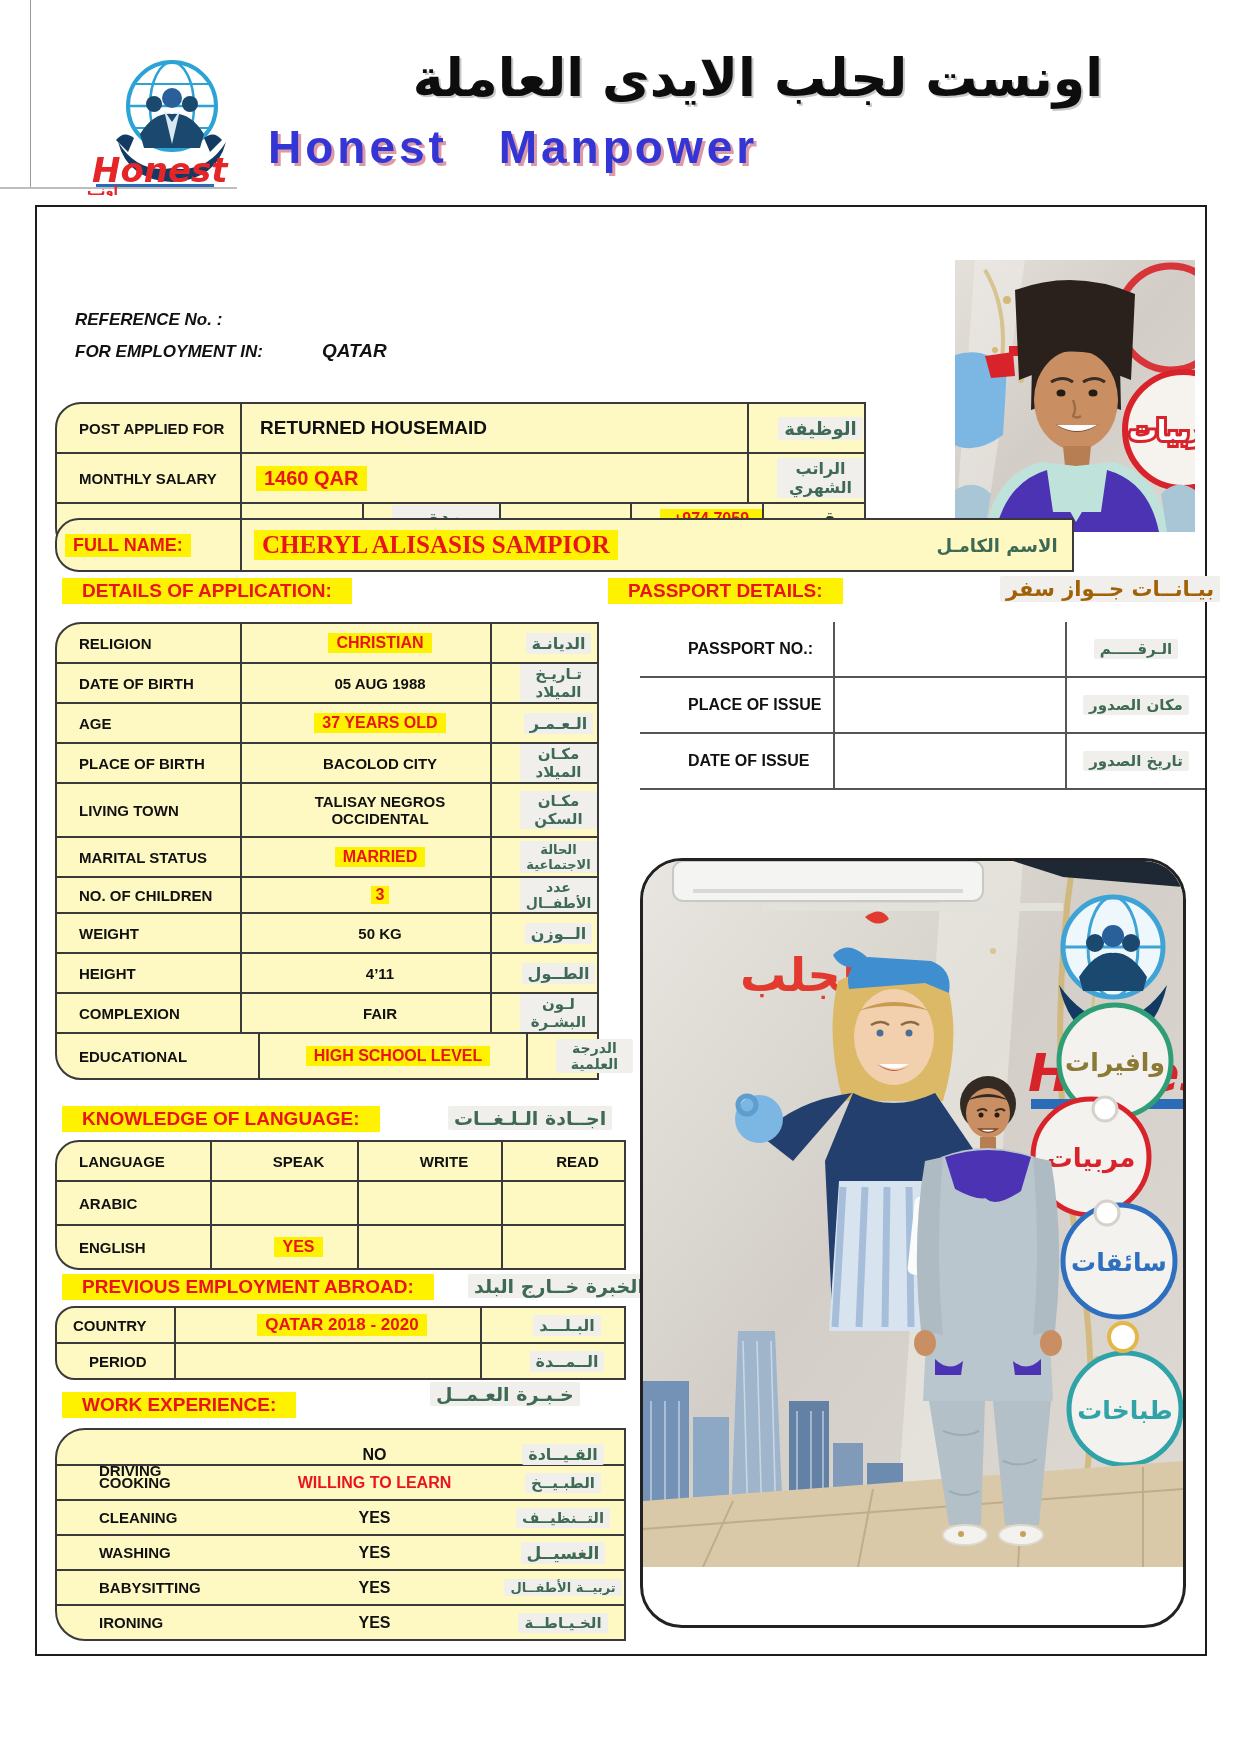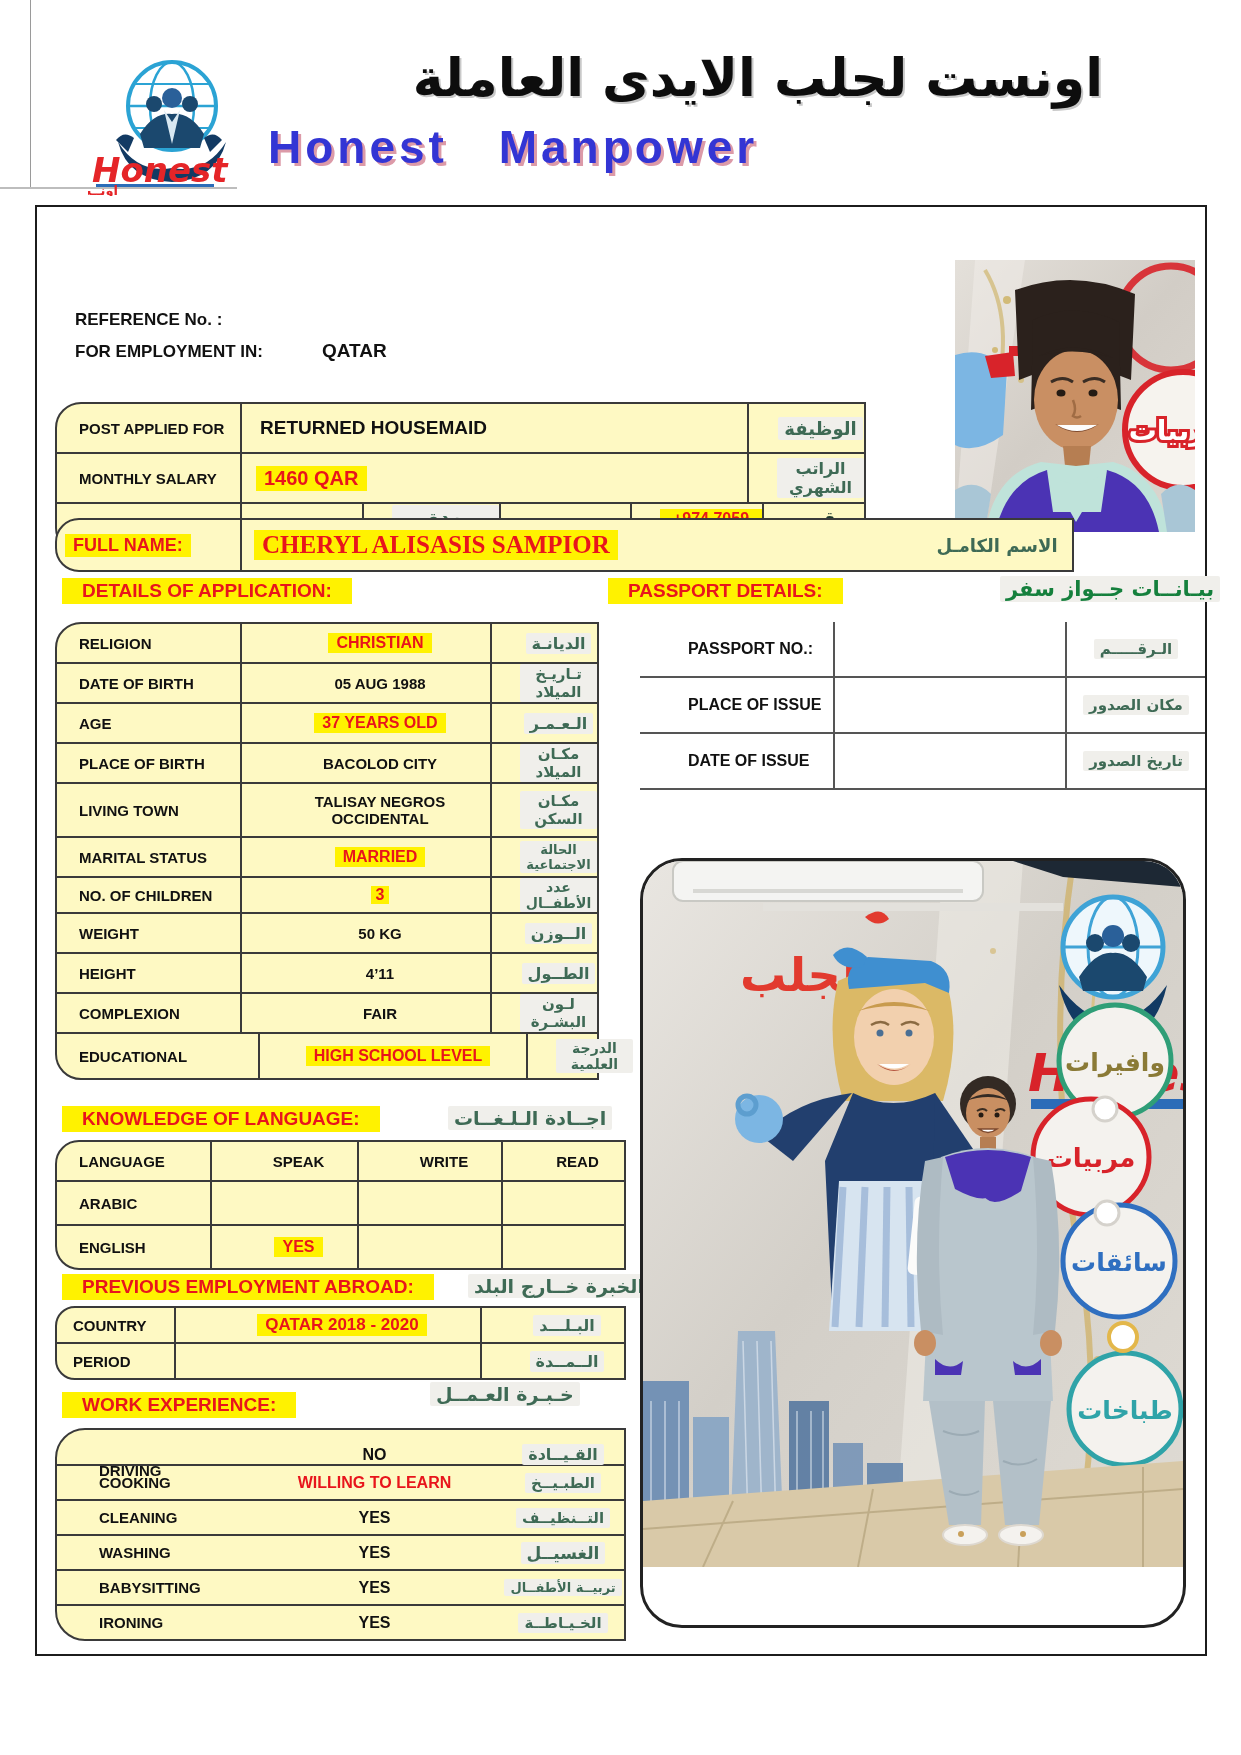"REFERENCE No. :" .b { font-style: none -> italic }
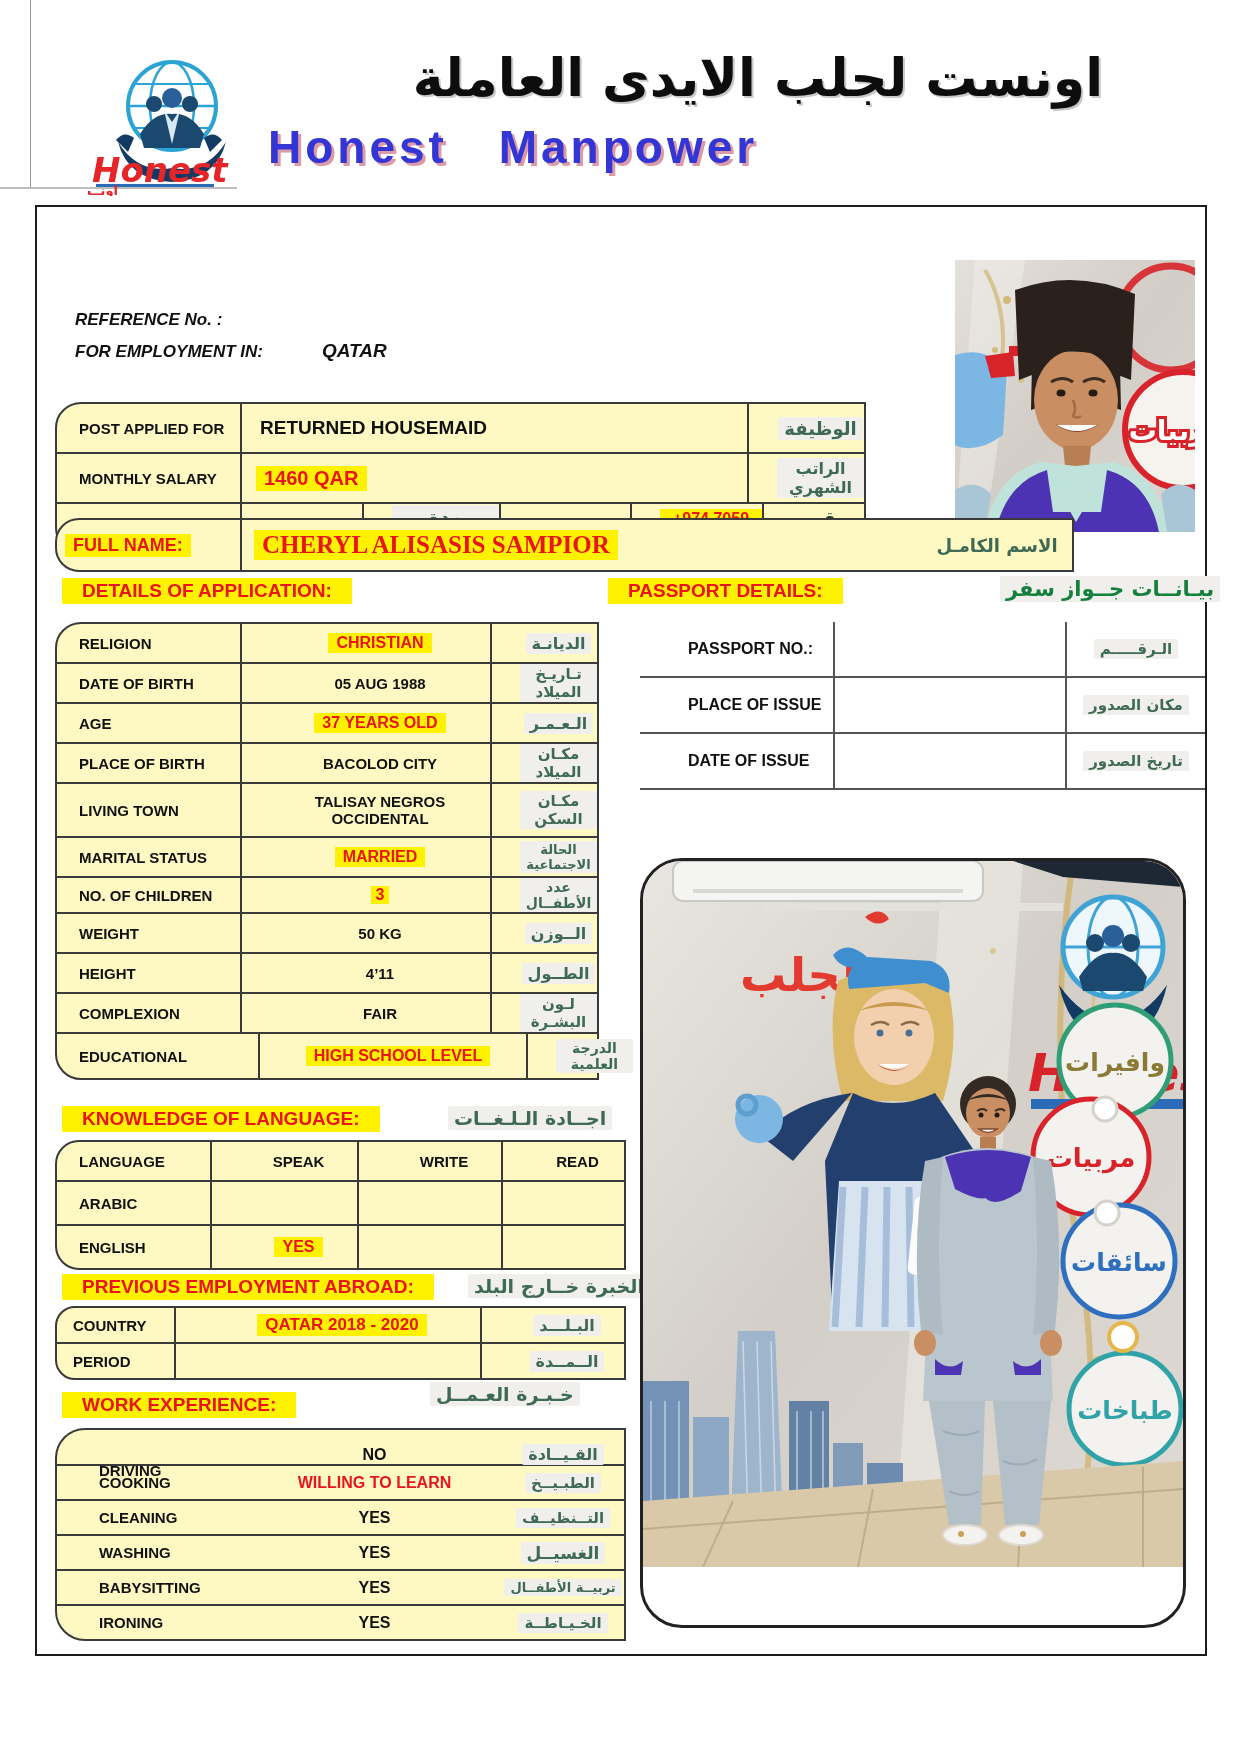"بيـانــات جــواز سفر" div.abs { color: #15803d -> #a16207 }
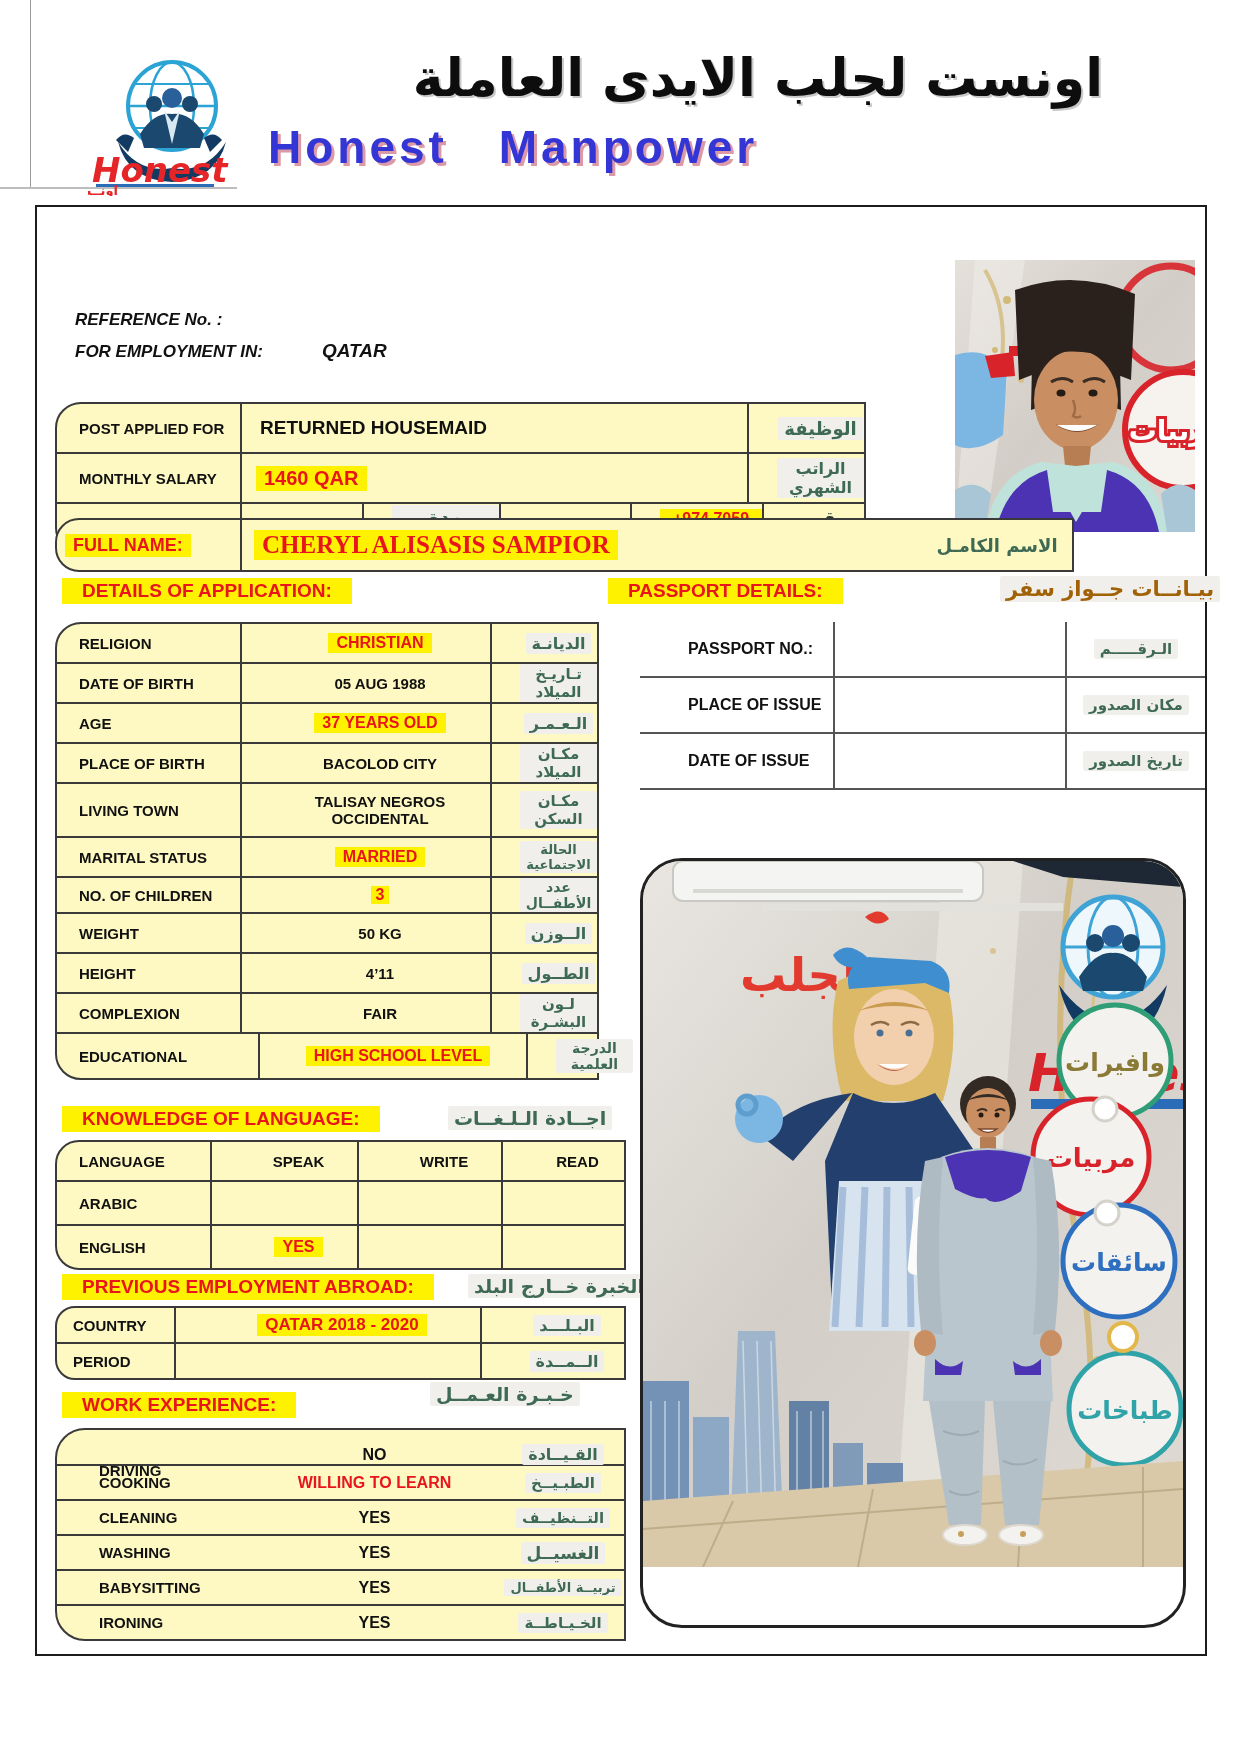"PERIOD" div.cell { padding-left: 16px -> 32px }
